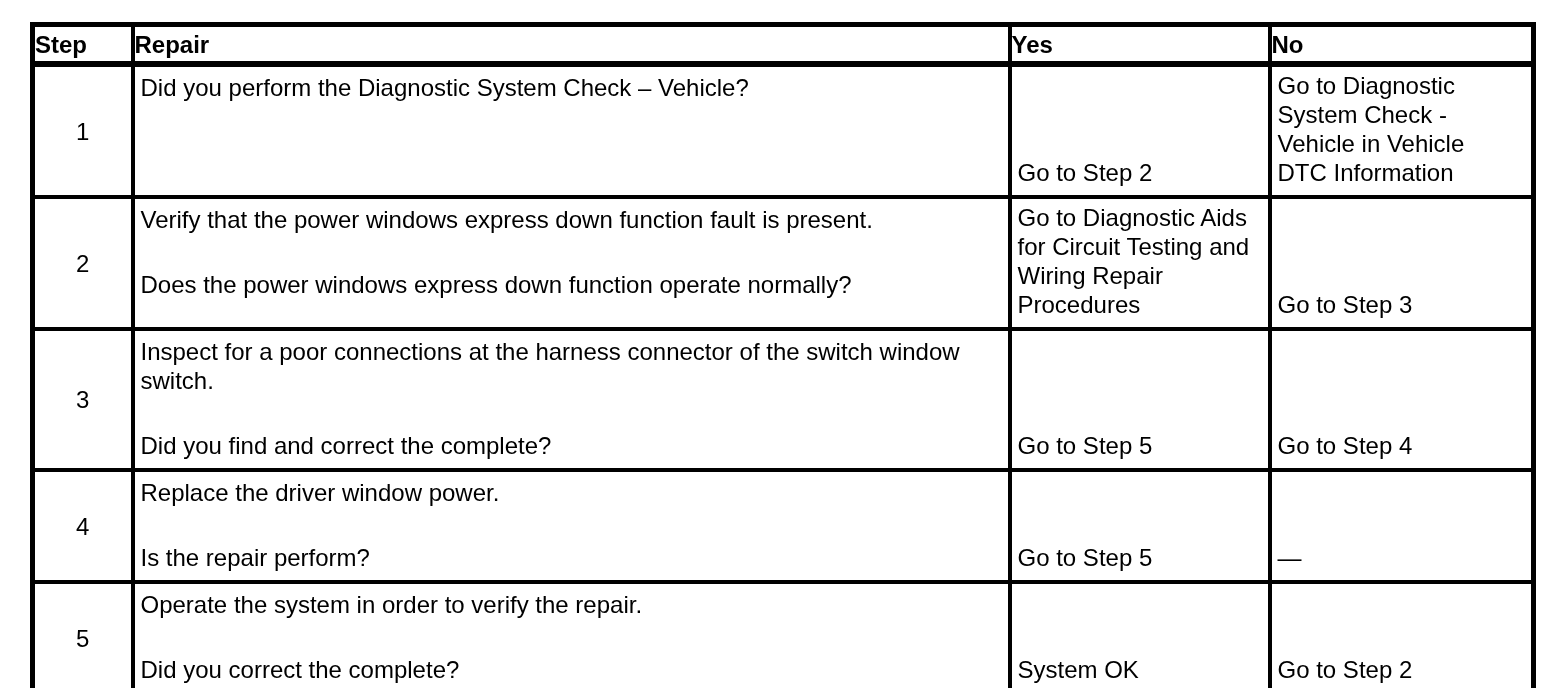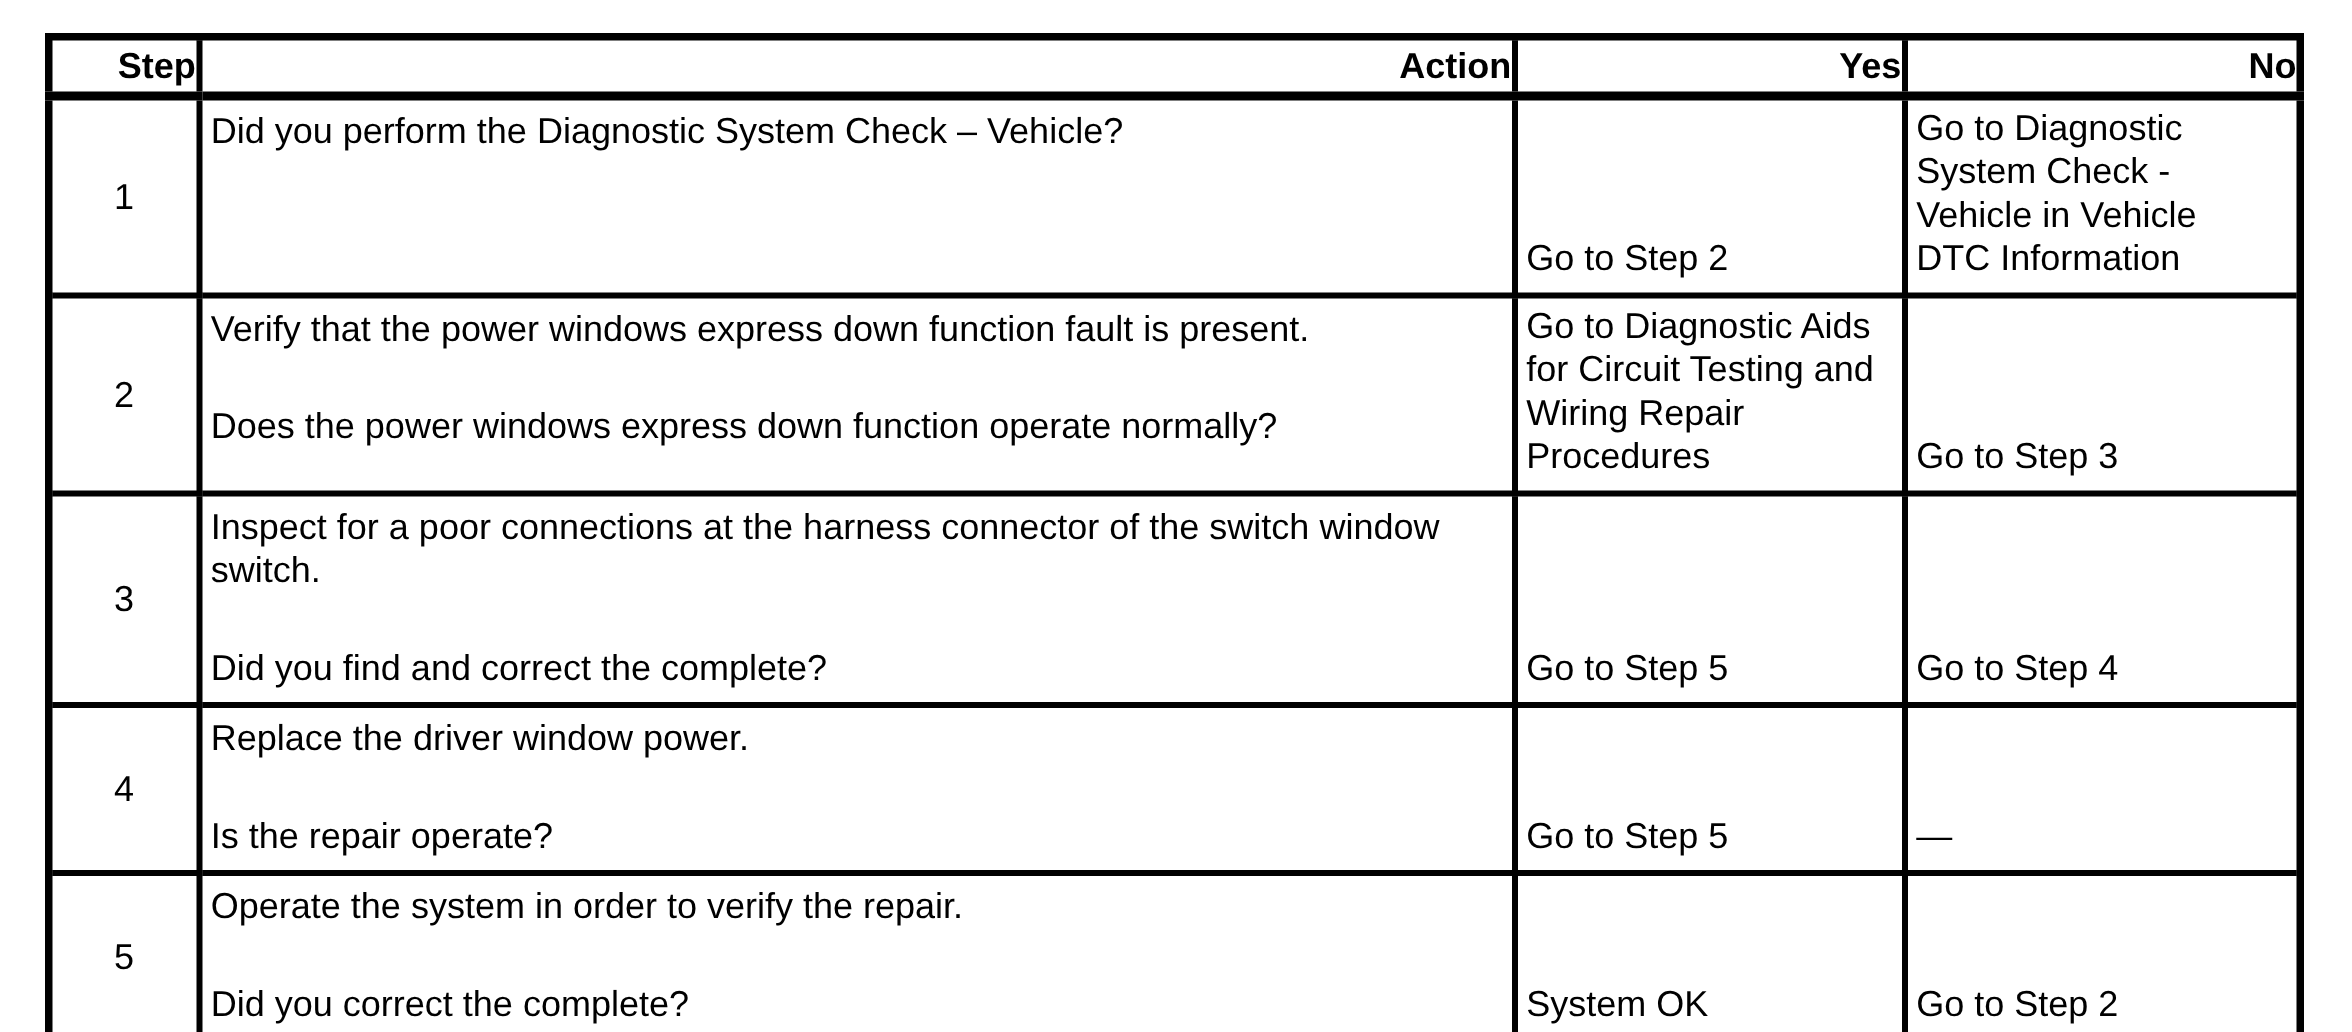"Step" th { text-align: right -> left }
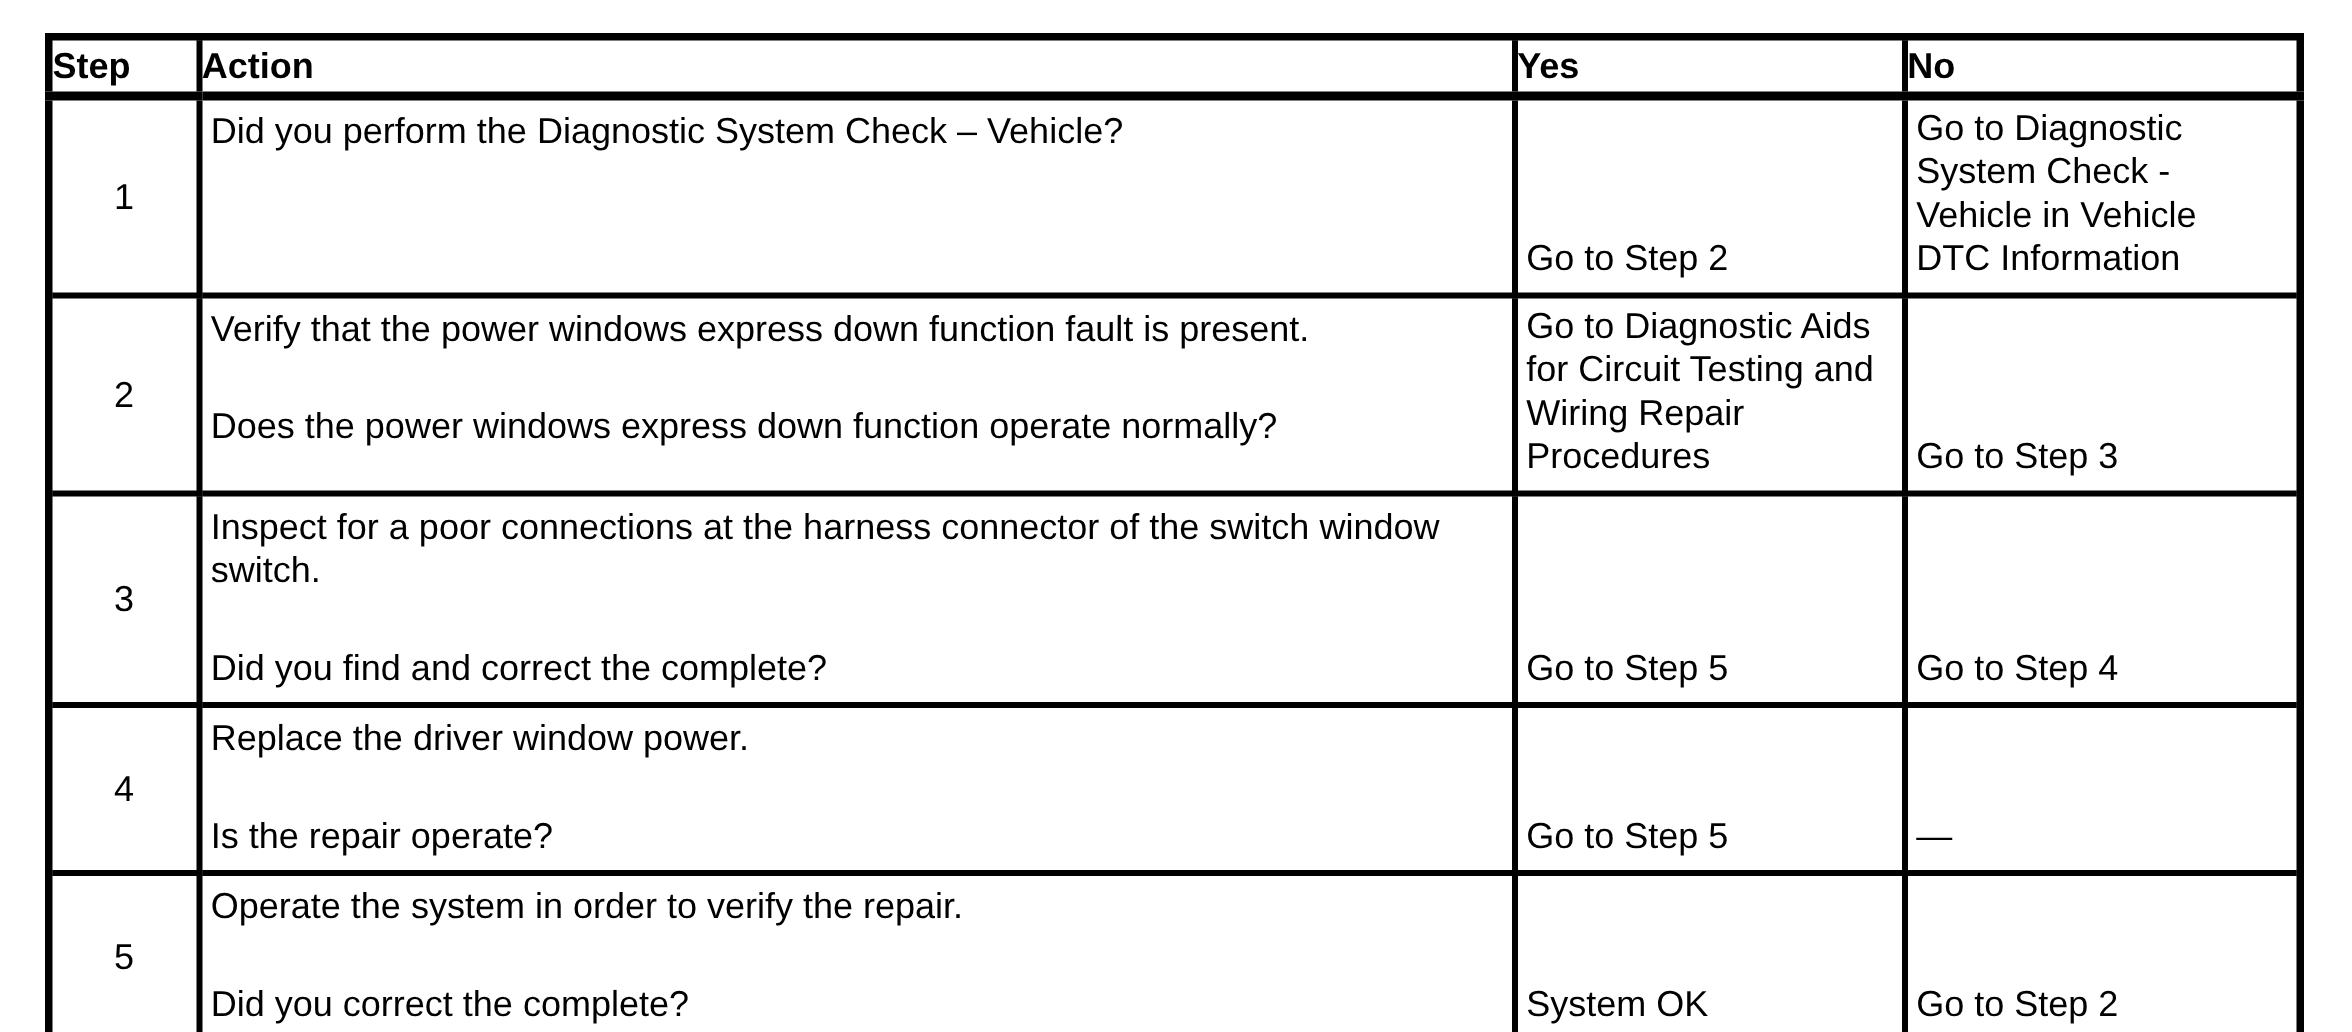"Action" th { text: Action -> Repair }
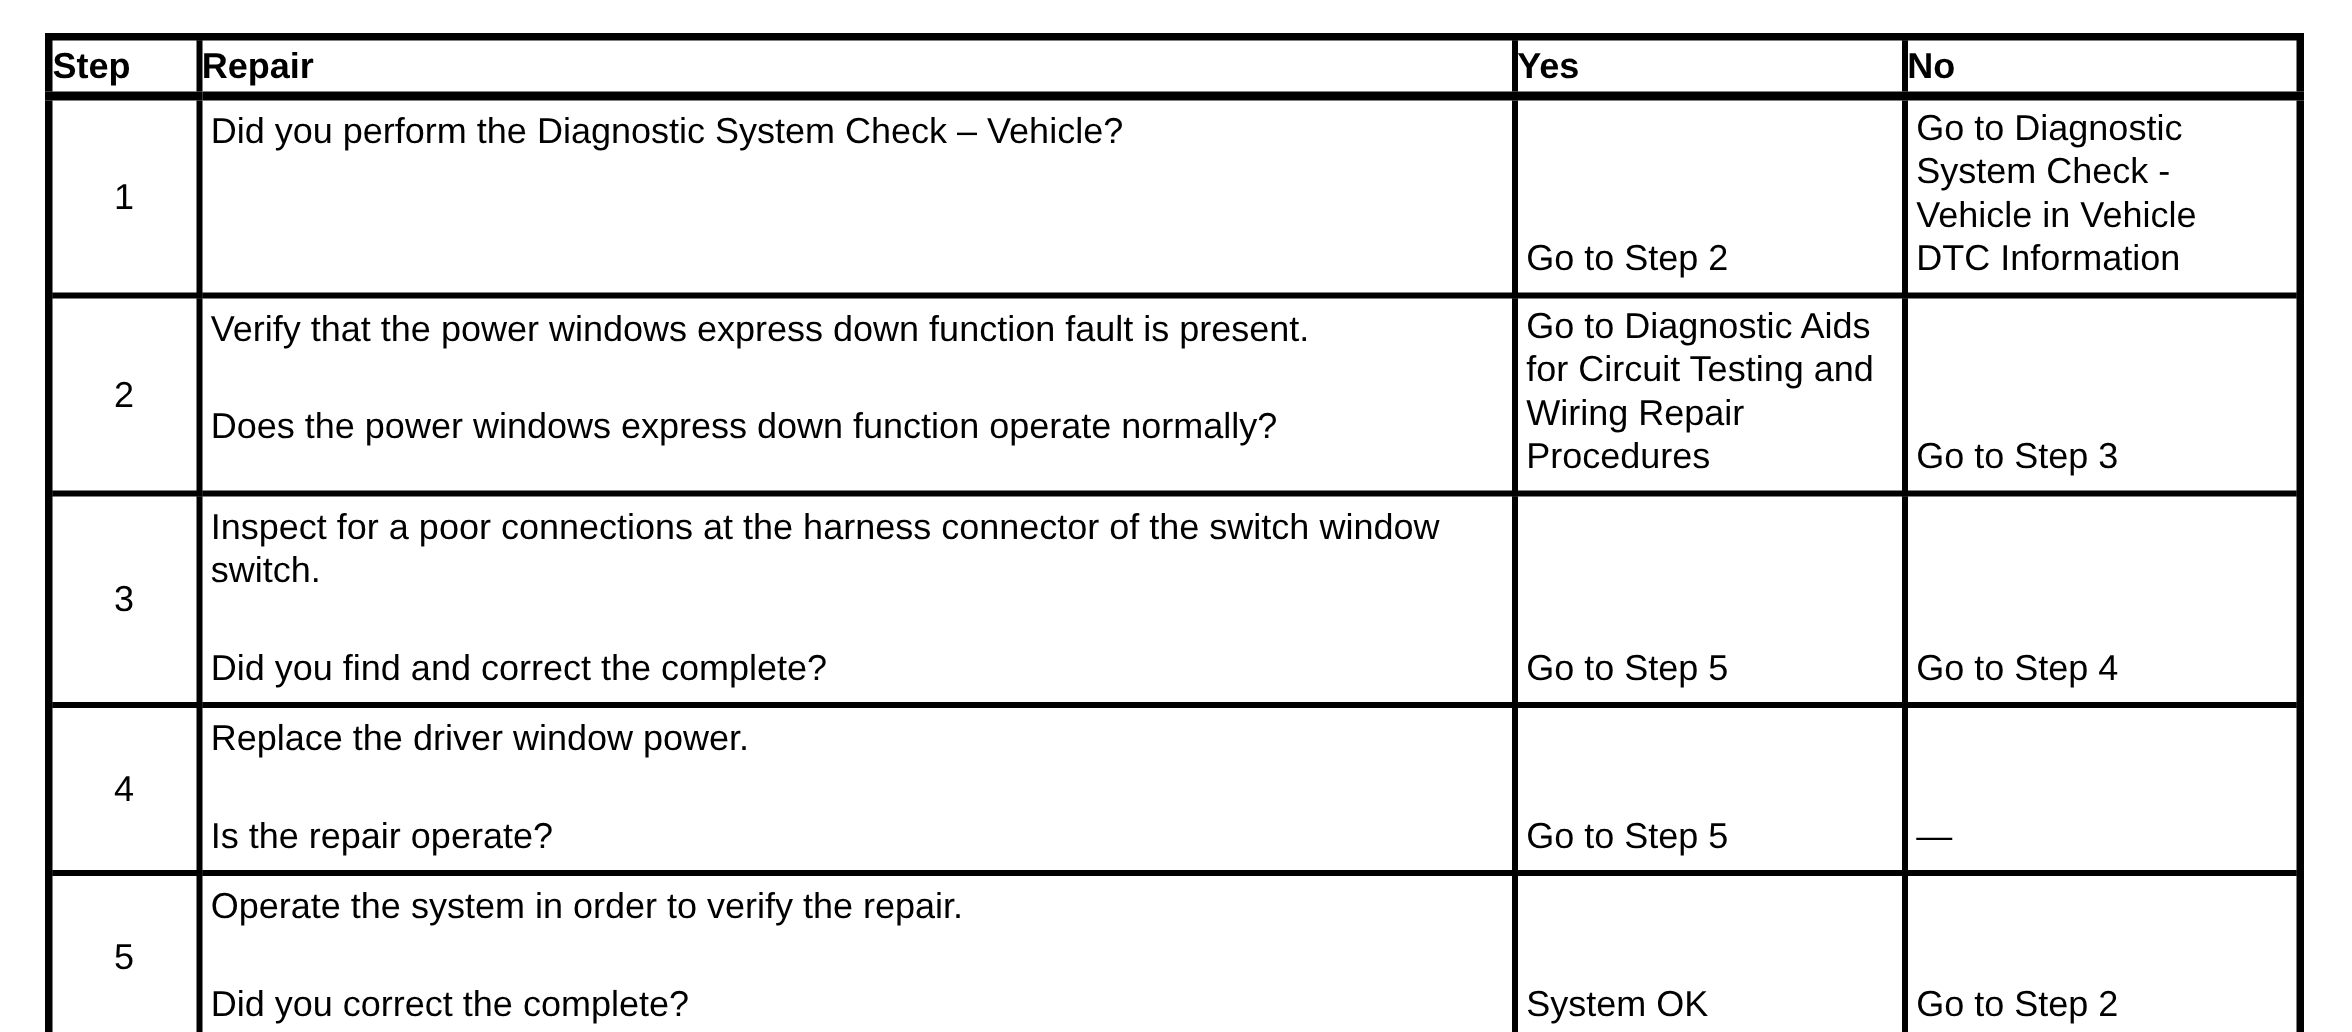"Is the repair operate?" div.question { text: operate -> perform }
